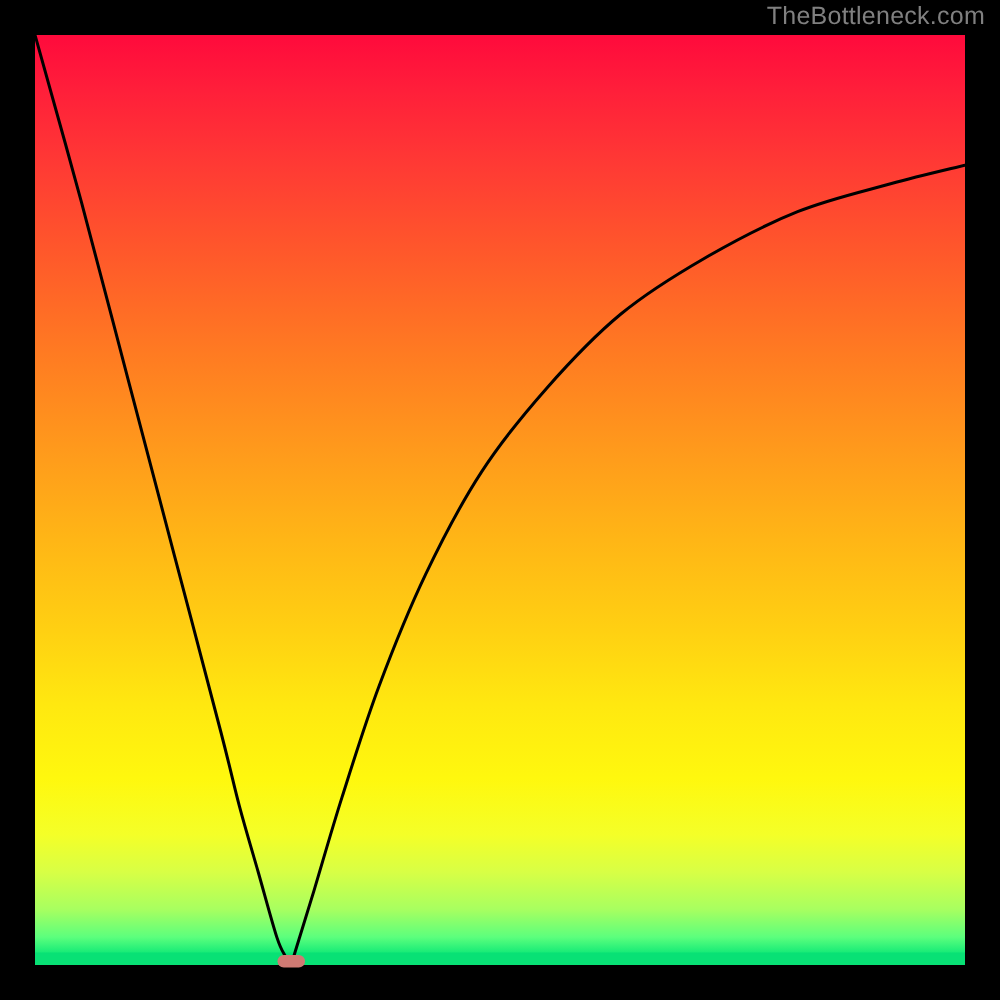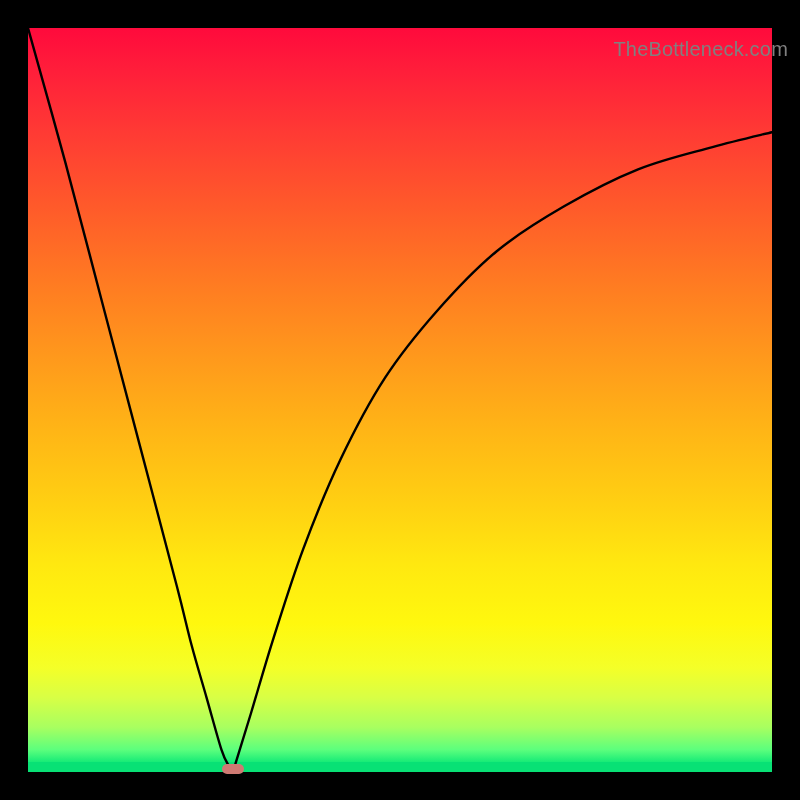"TheBottleneck.com" .watermark { margin-top: 36px -> none }
